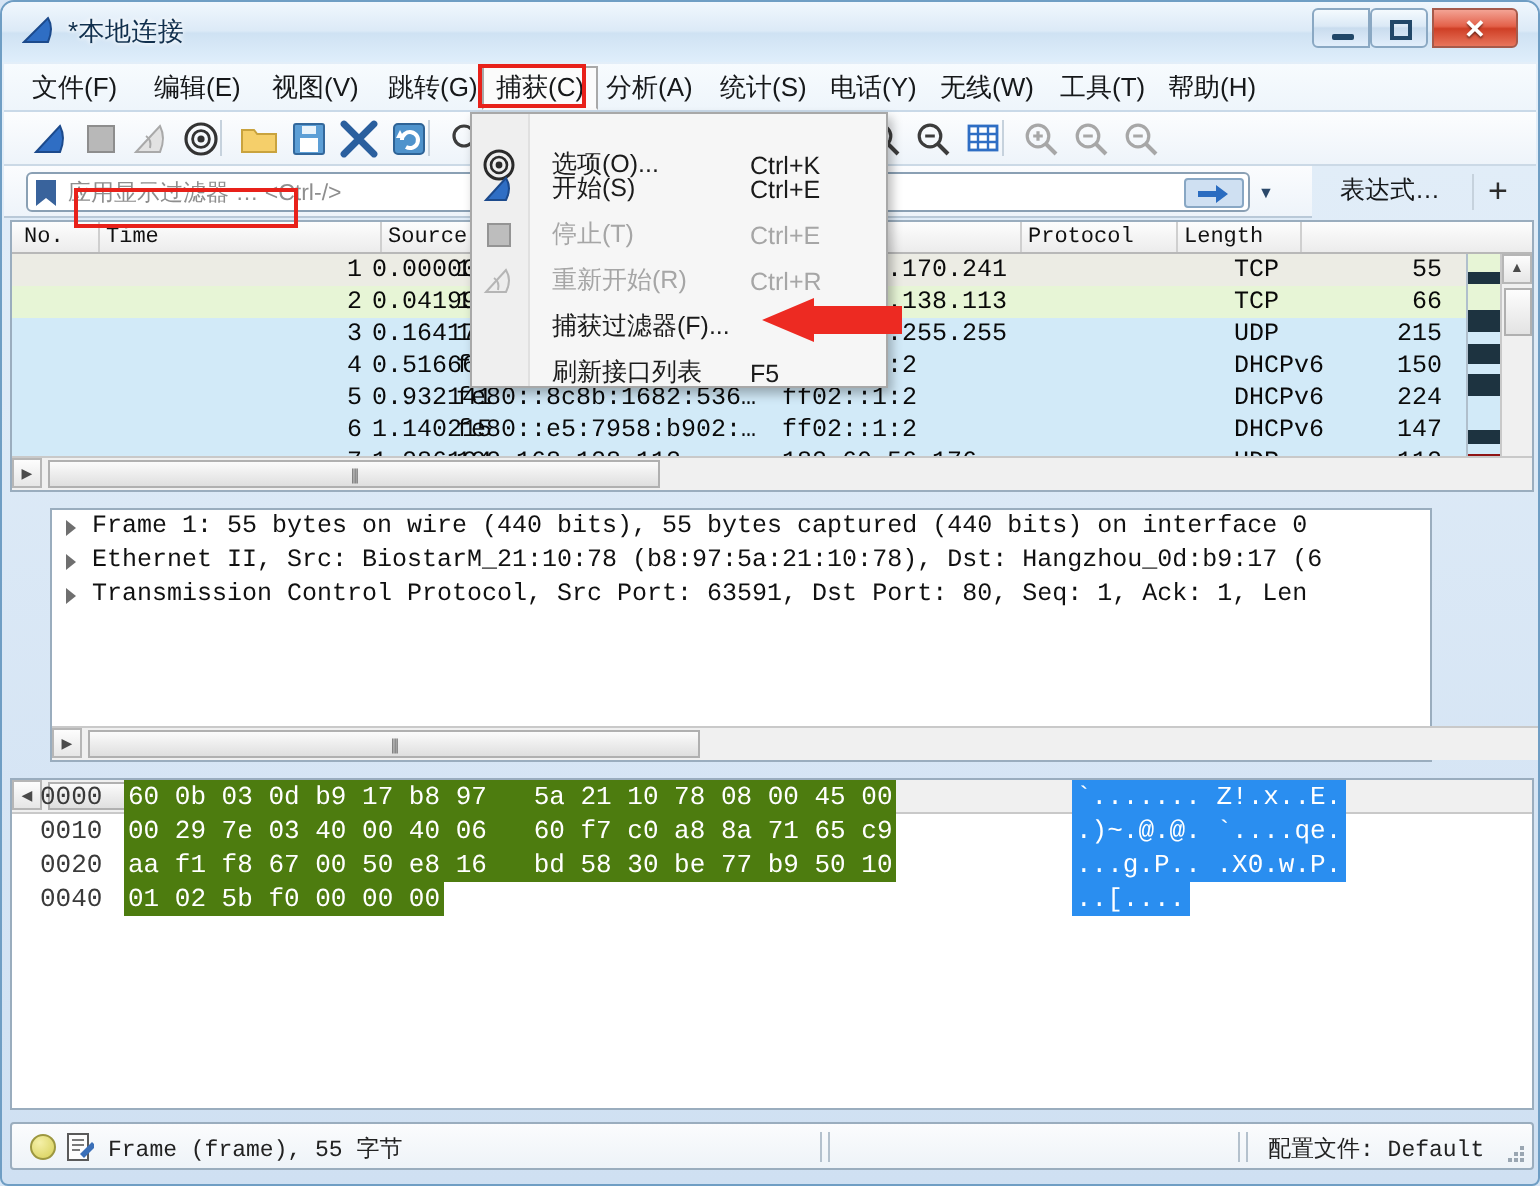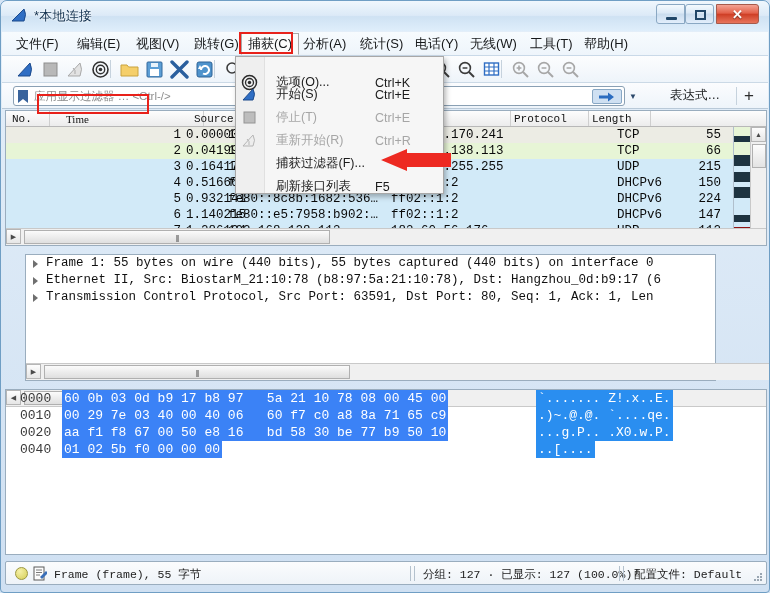"应用显示过滤器 … <Ctrl-/>" #filterbar { width: 766px -> 654px }
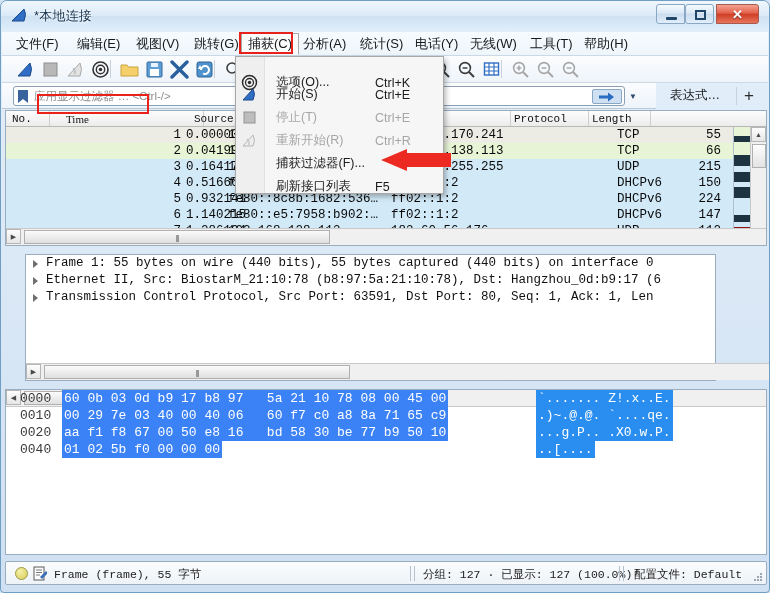"Time" div.col-h { font-family: Liberation Serif, serif -> none; left: 57px -> 44px }
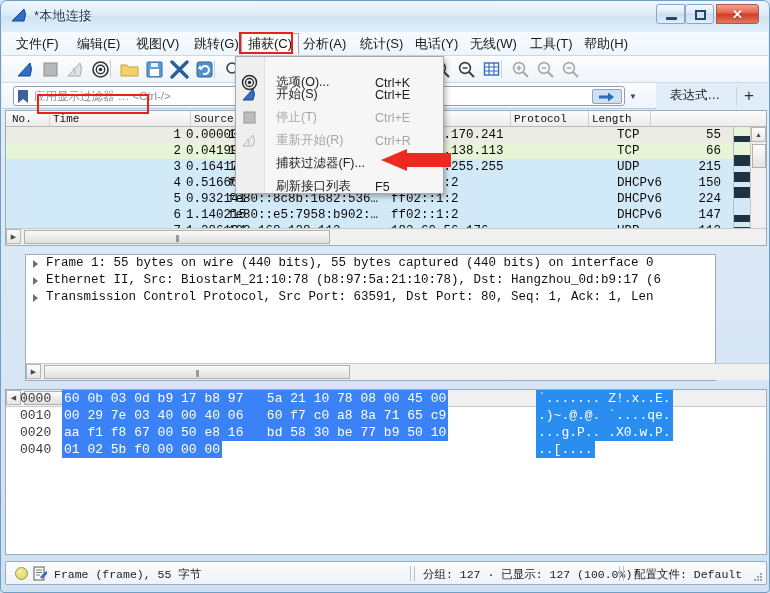"60 0b 03 0d b9" .hx-hex { background: #3b82f6 -> #4d7c0f }
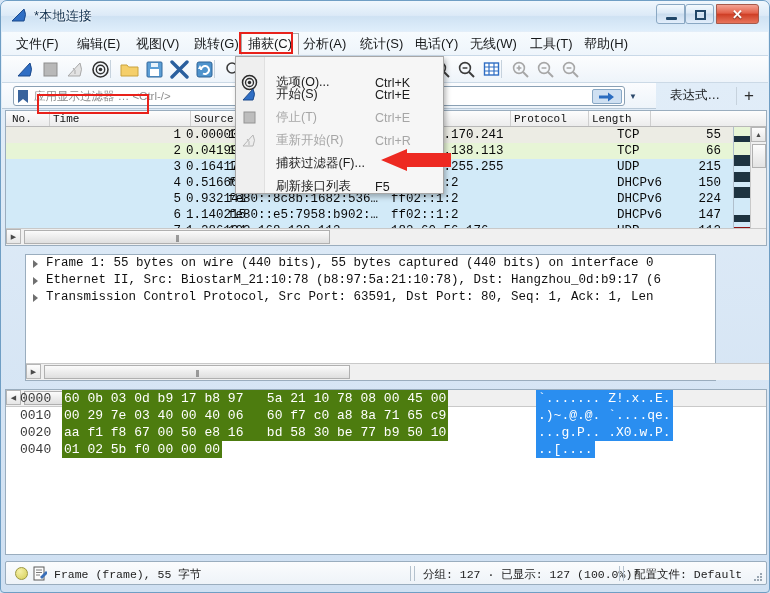"分组: 127 · 已显示: 127" div { html: <div>分组: 127 · 已显示: 127 (100.0%)</div> -> none }
